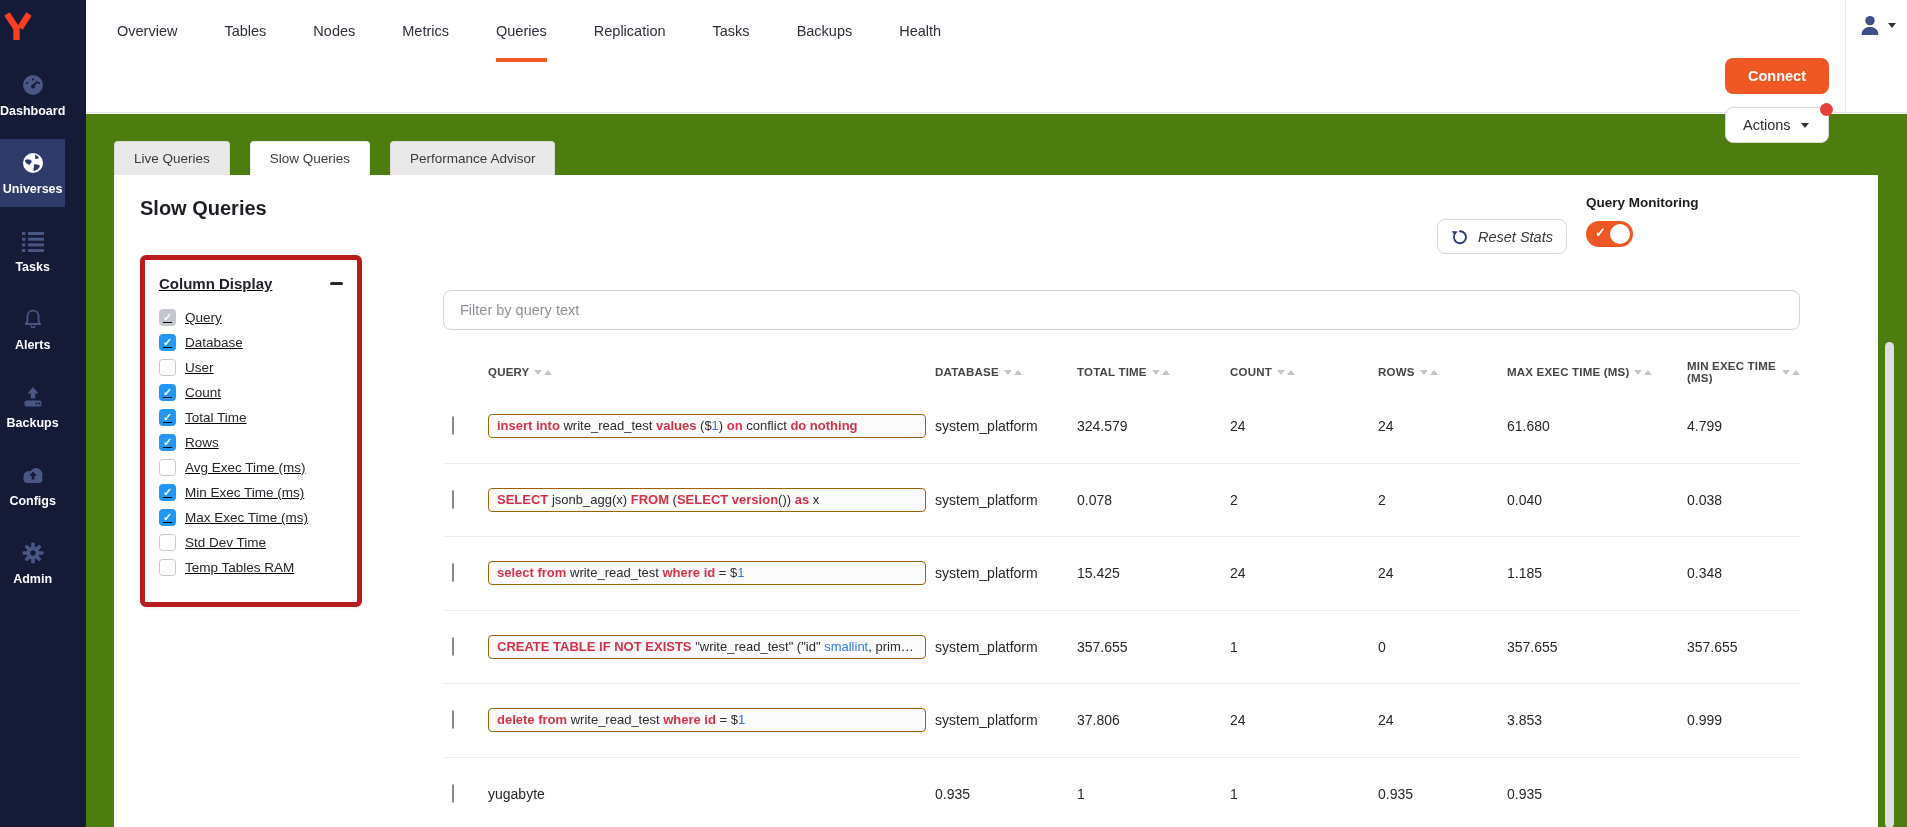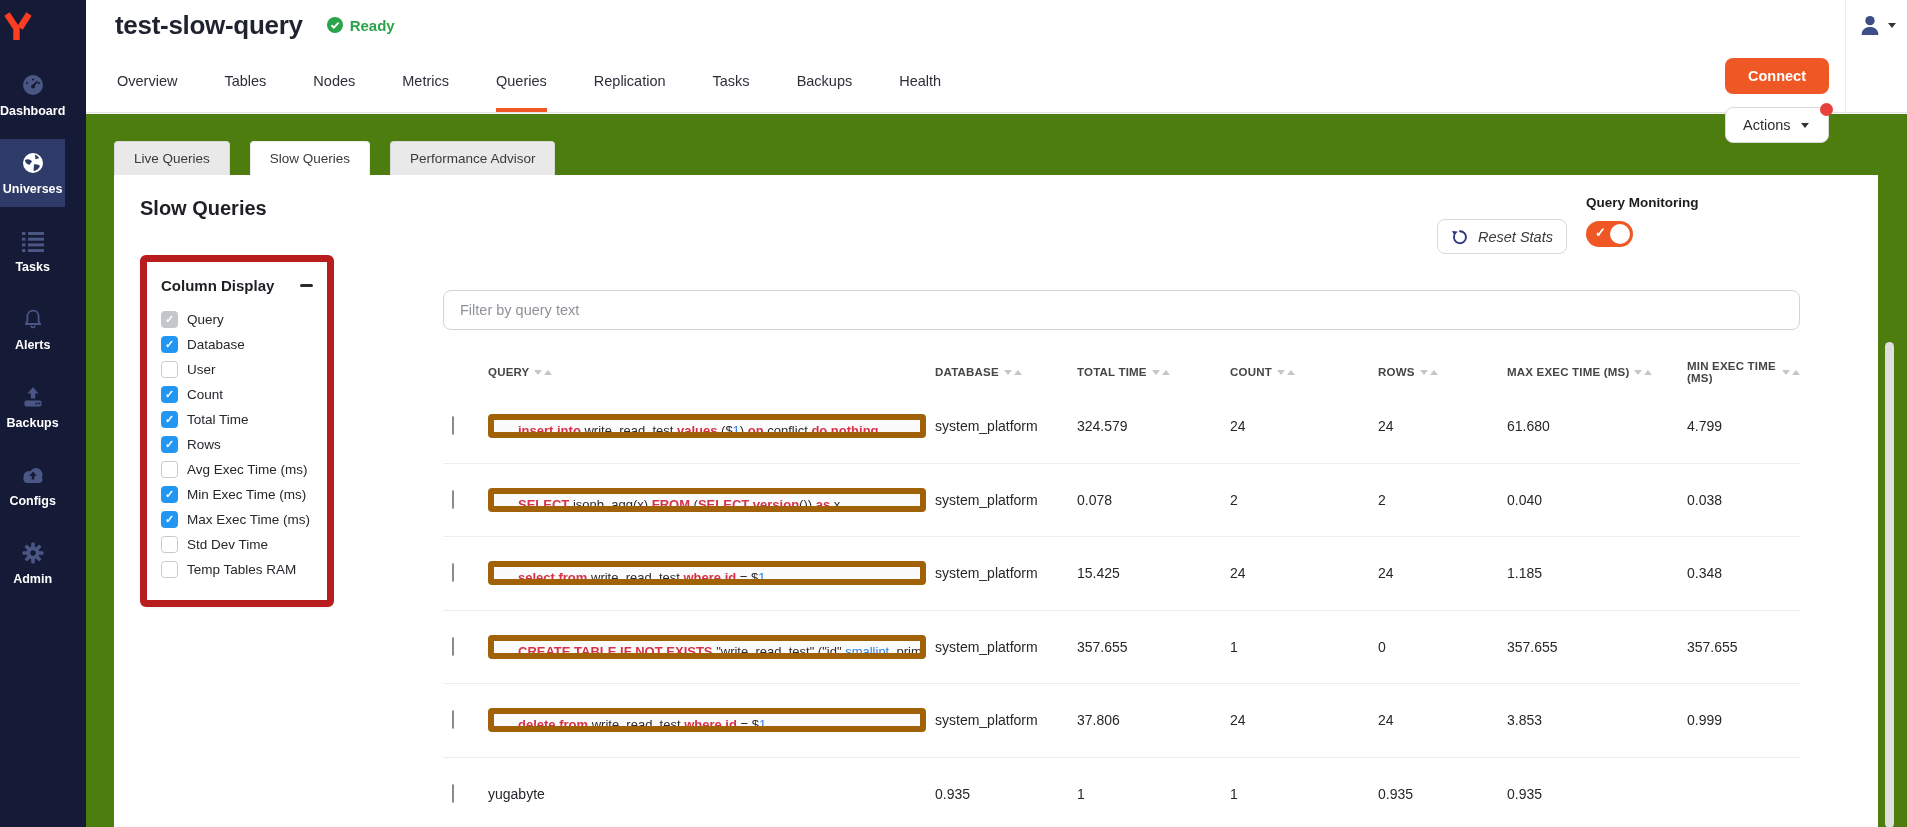"test-slow-query" div.header-top { html: <div> <span>test-slow-query</span> <span> <svg> <circle></circle> <path></path> </svg> <span>Ready</span> </span> </div> -> none }
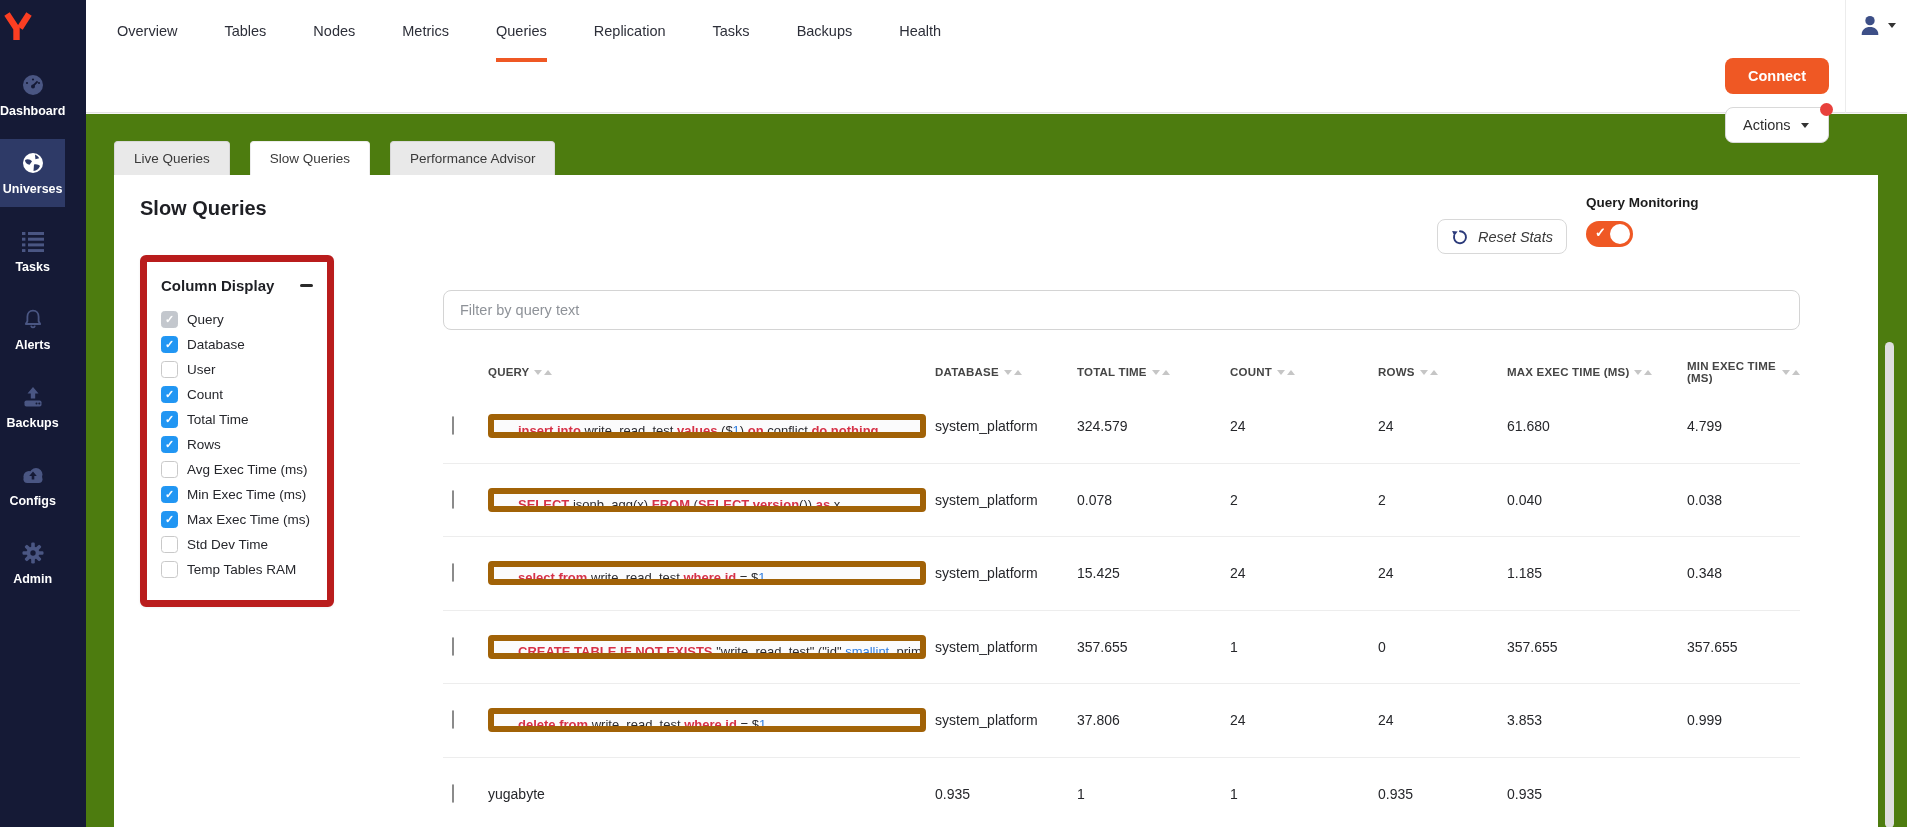"Column Display" .colcard { border: 7px solid #b91c1c -> 5px solid #b91c1c; text-decoration: none -> underline; width: 194px -> 222px }
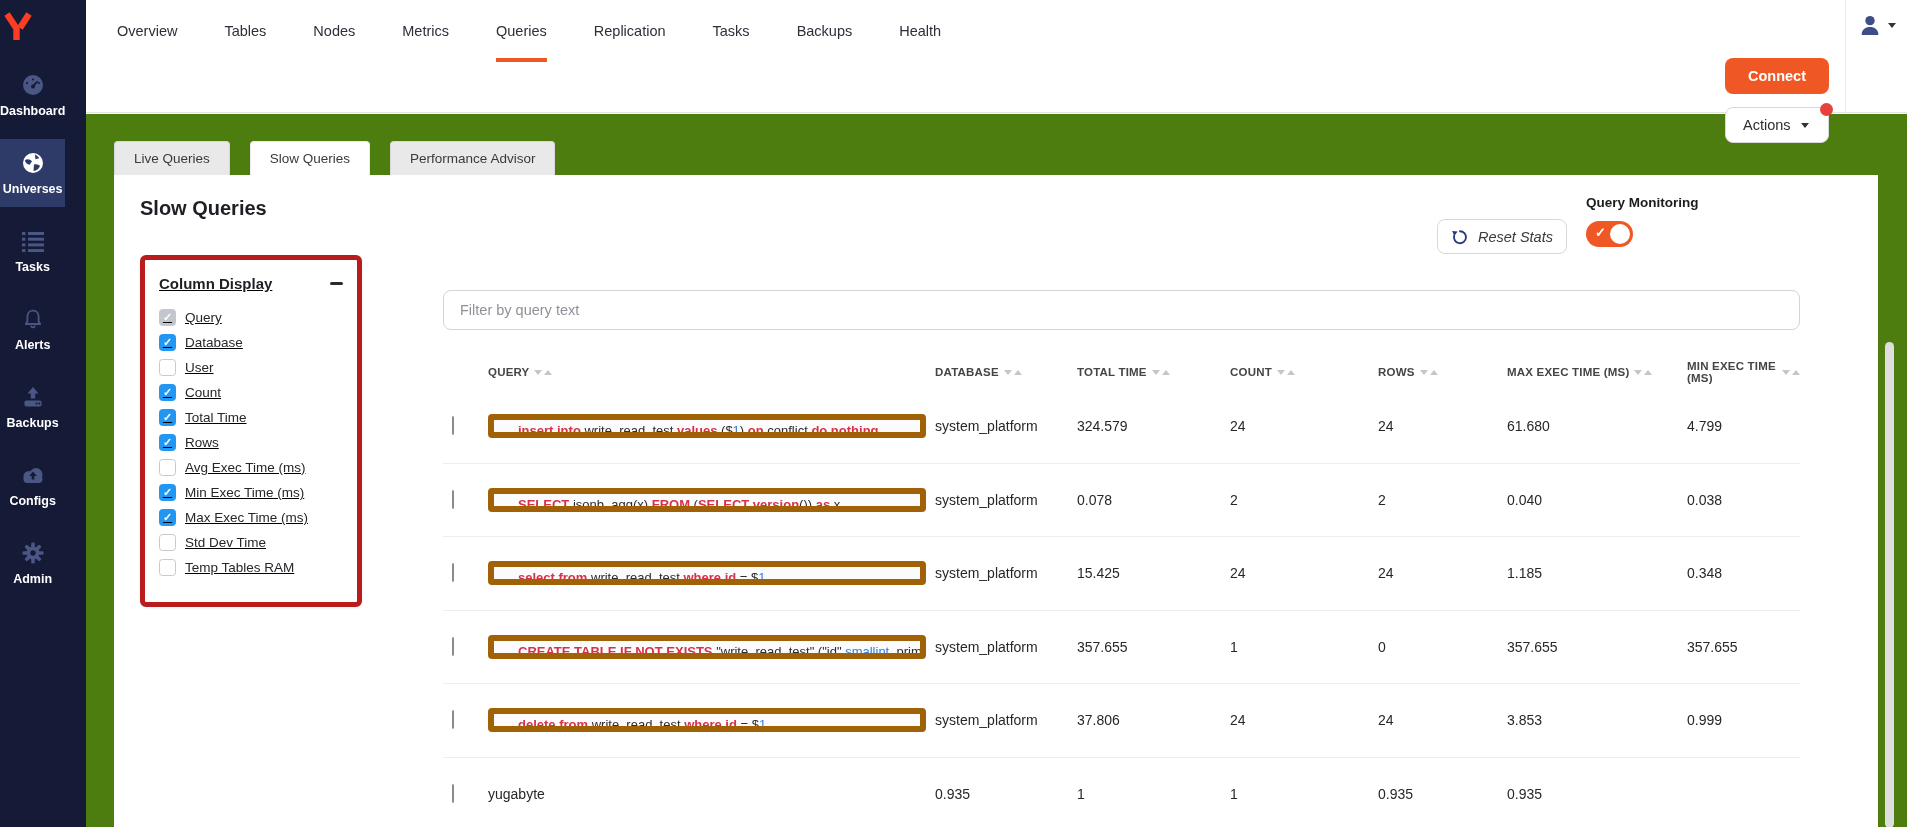"insert into write_read_test values ($1)" .querybox { border: 6px solid #a16207 -> 1px solid #a16207; padding: 0 24px -> 0 8px }
